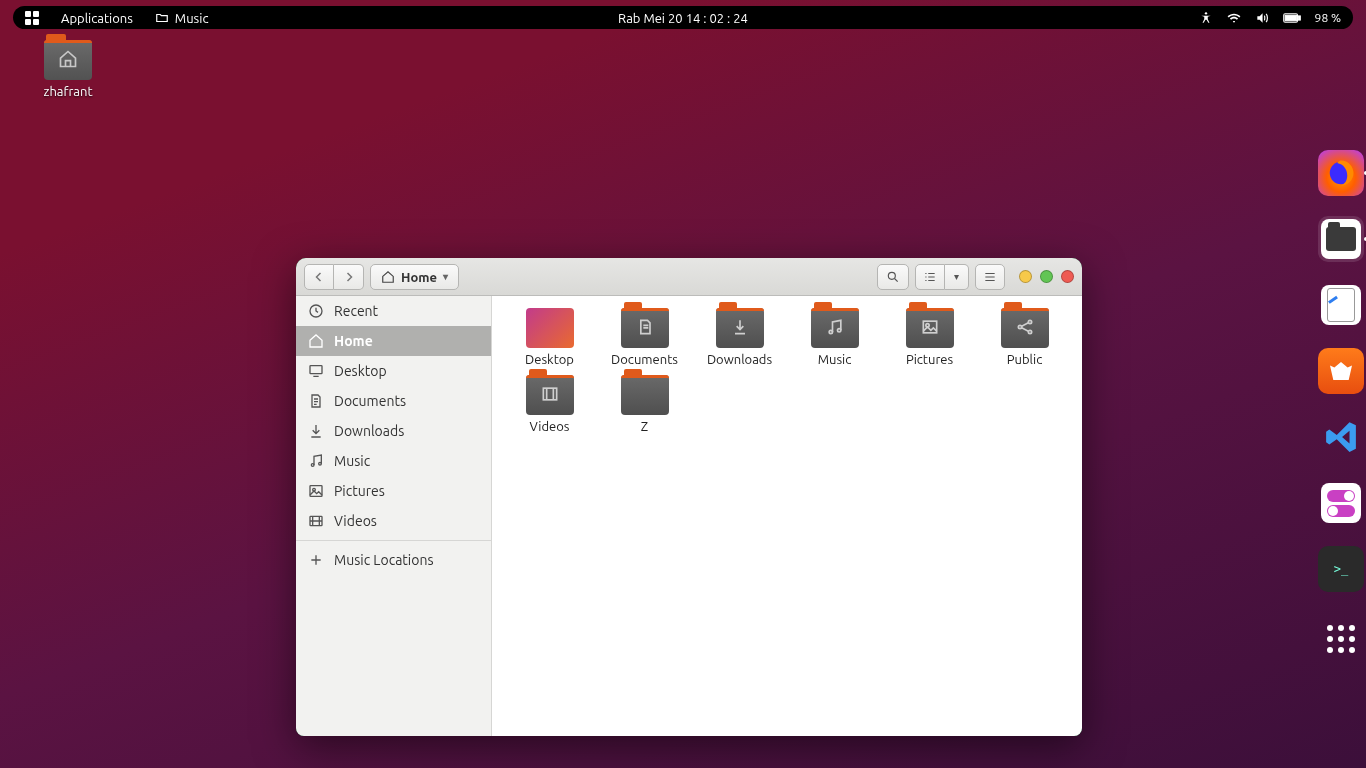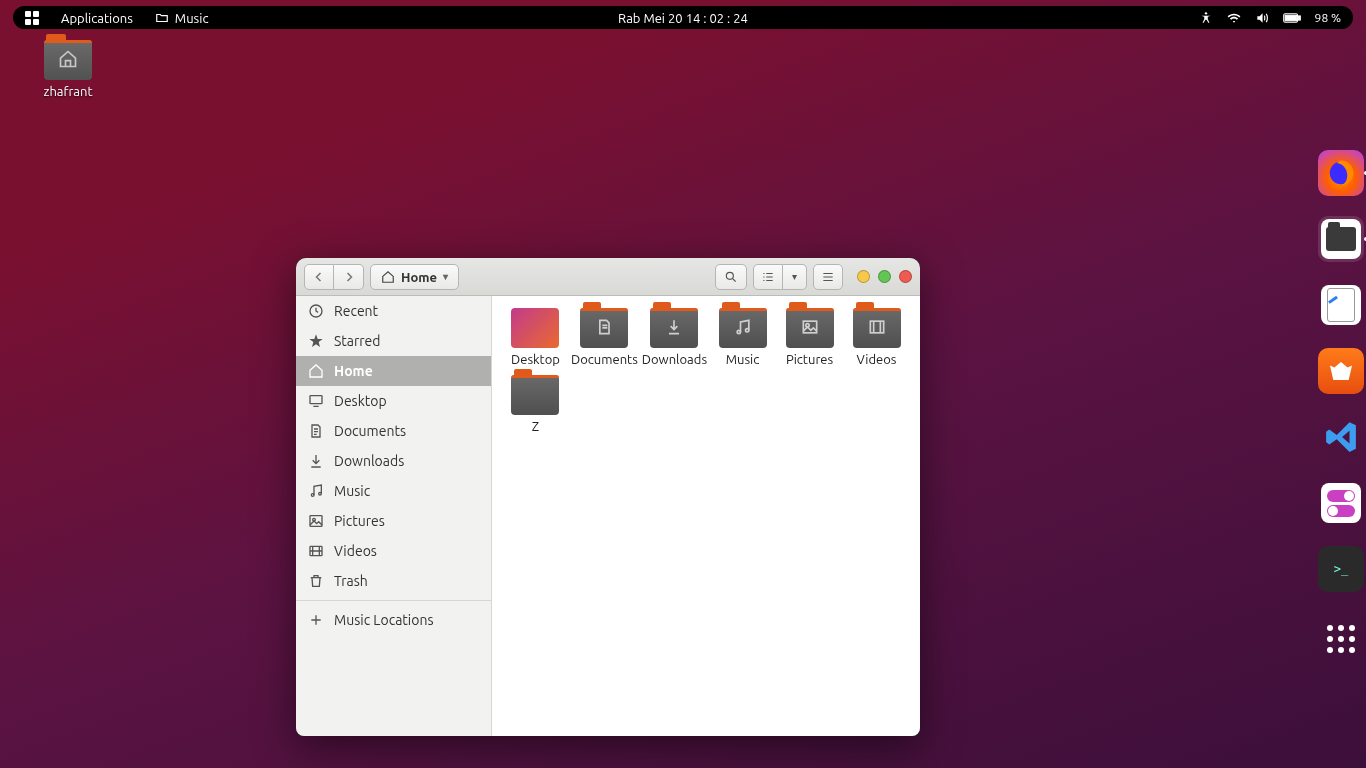"Home" #files-win { width: 624px -> 786px }
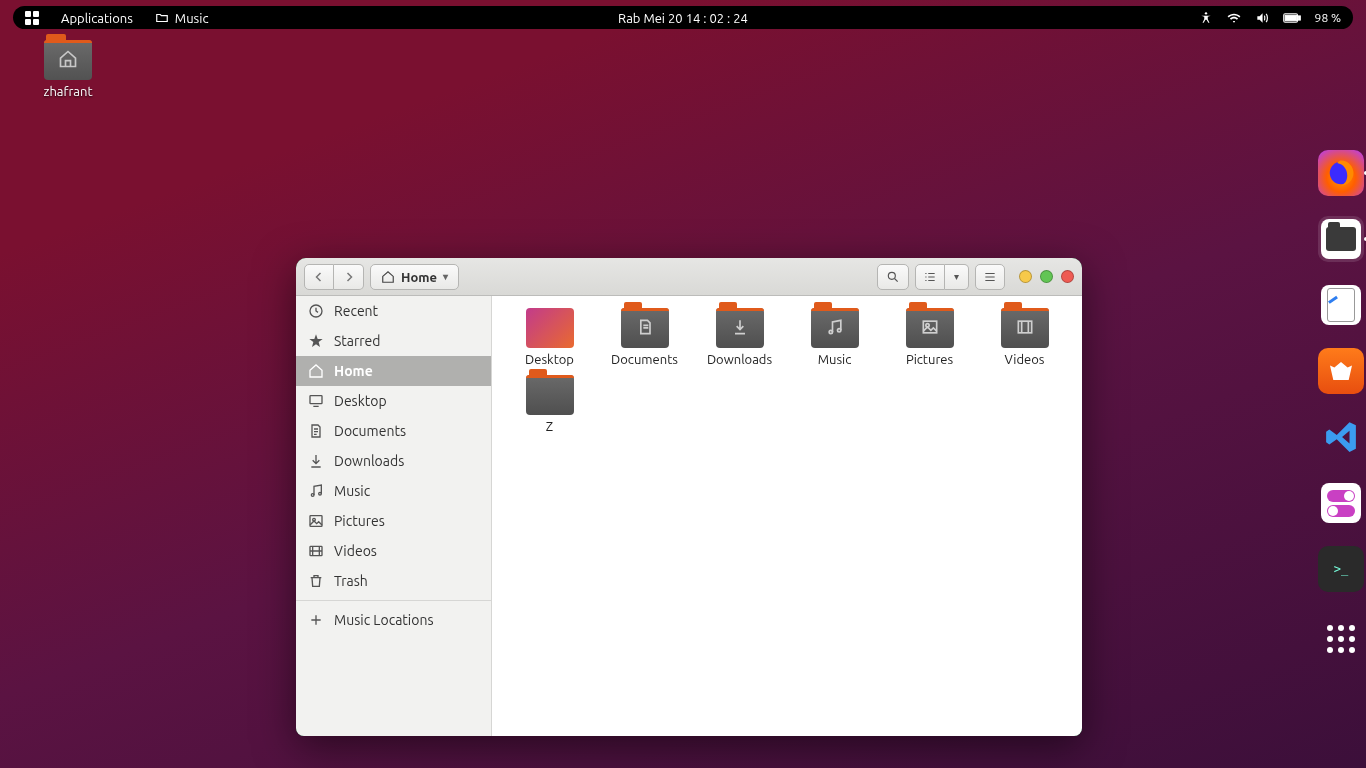"Starred" div.sb-item { html: <div> <span> <svg> <path></path> </svg> </span> <span>Starred</span> </div> -> none }
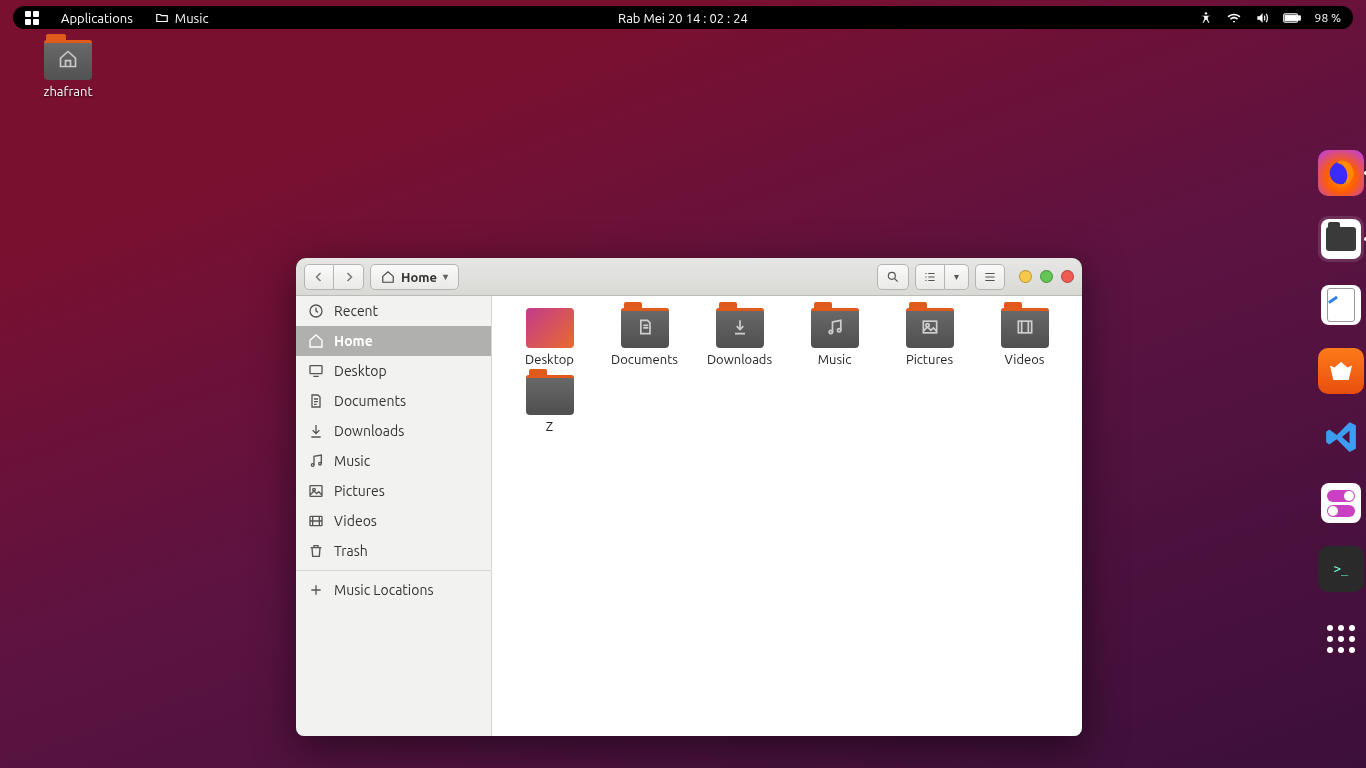"Public" div.fitem { html: none -> <div> <div> <span><svg> <circle></circle> <circle></circle> <circle></circle> <path></path> </svg></span> </div> <div>Public</div> </div> }
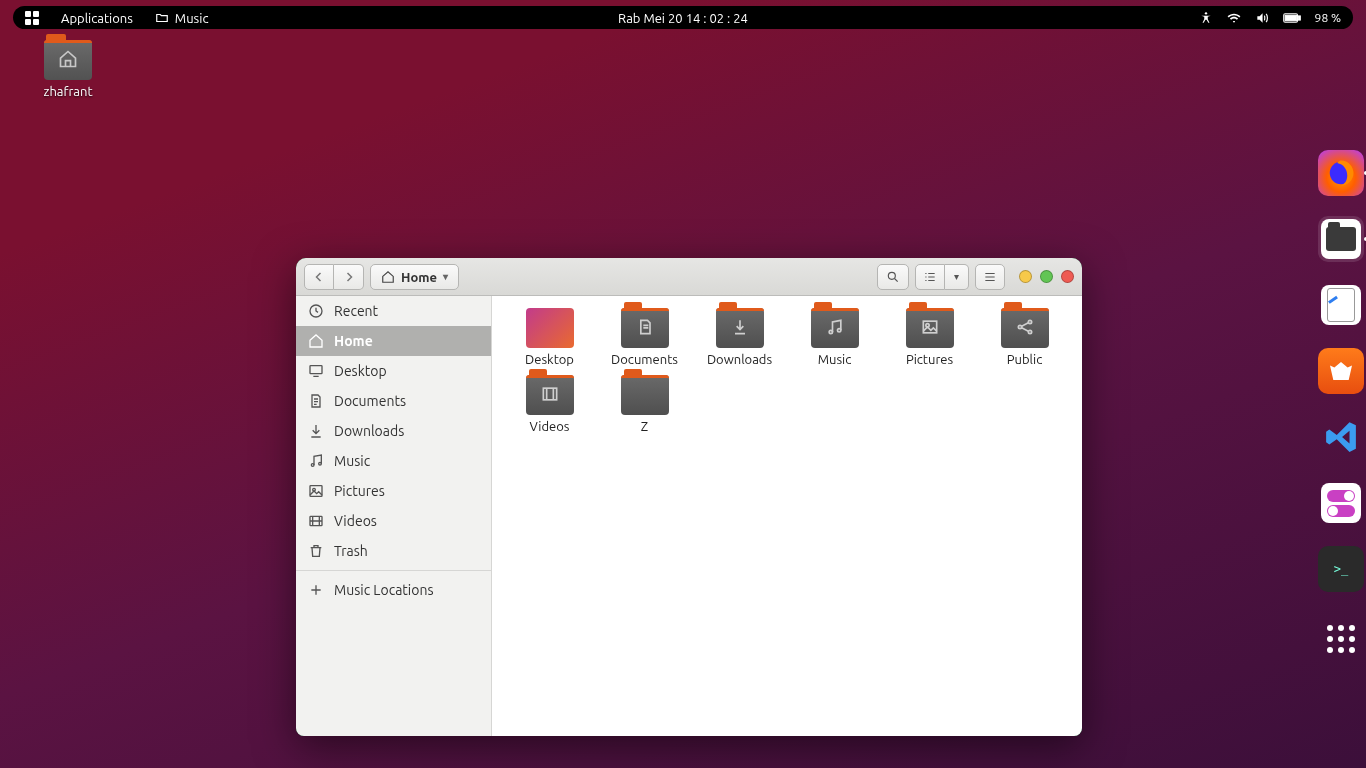"Trash" div.sb-item { html: <div> <span> <svg> <path></path> </svg> </span> <span>Trash</span> </div> -> none }
